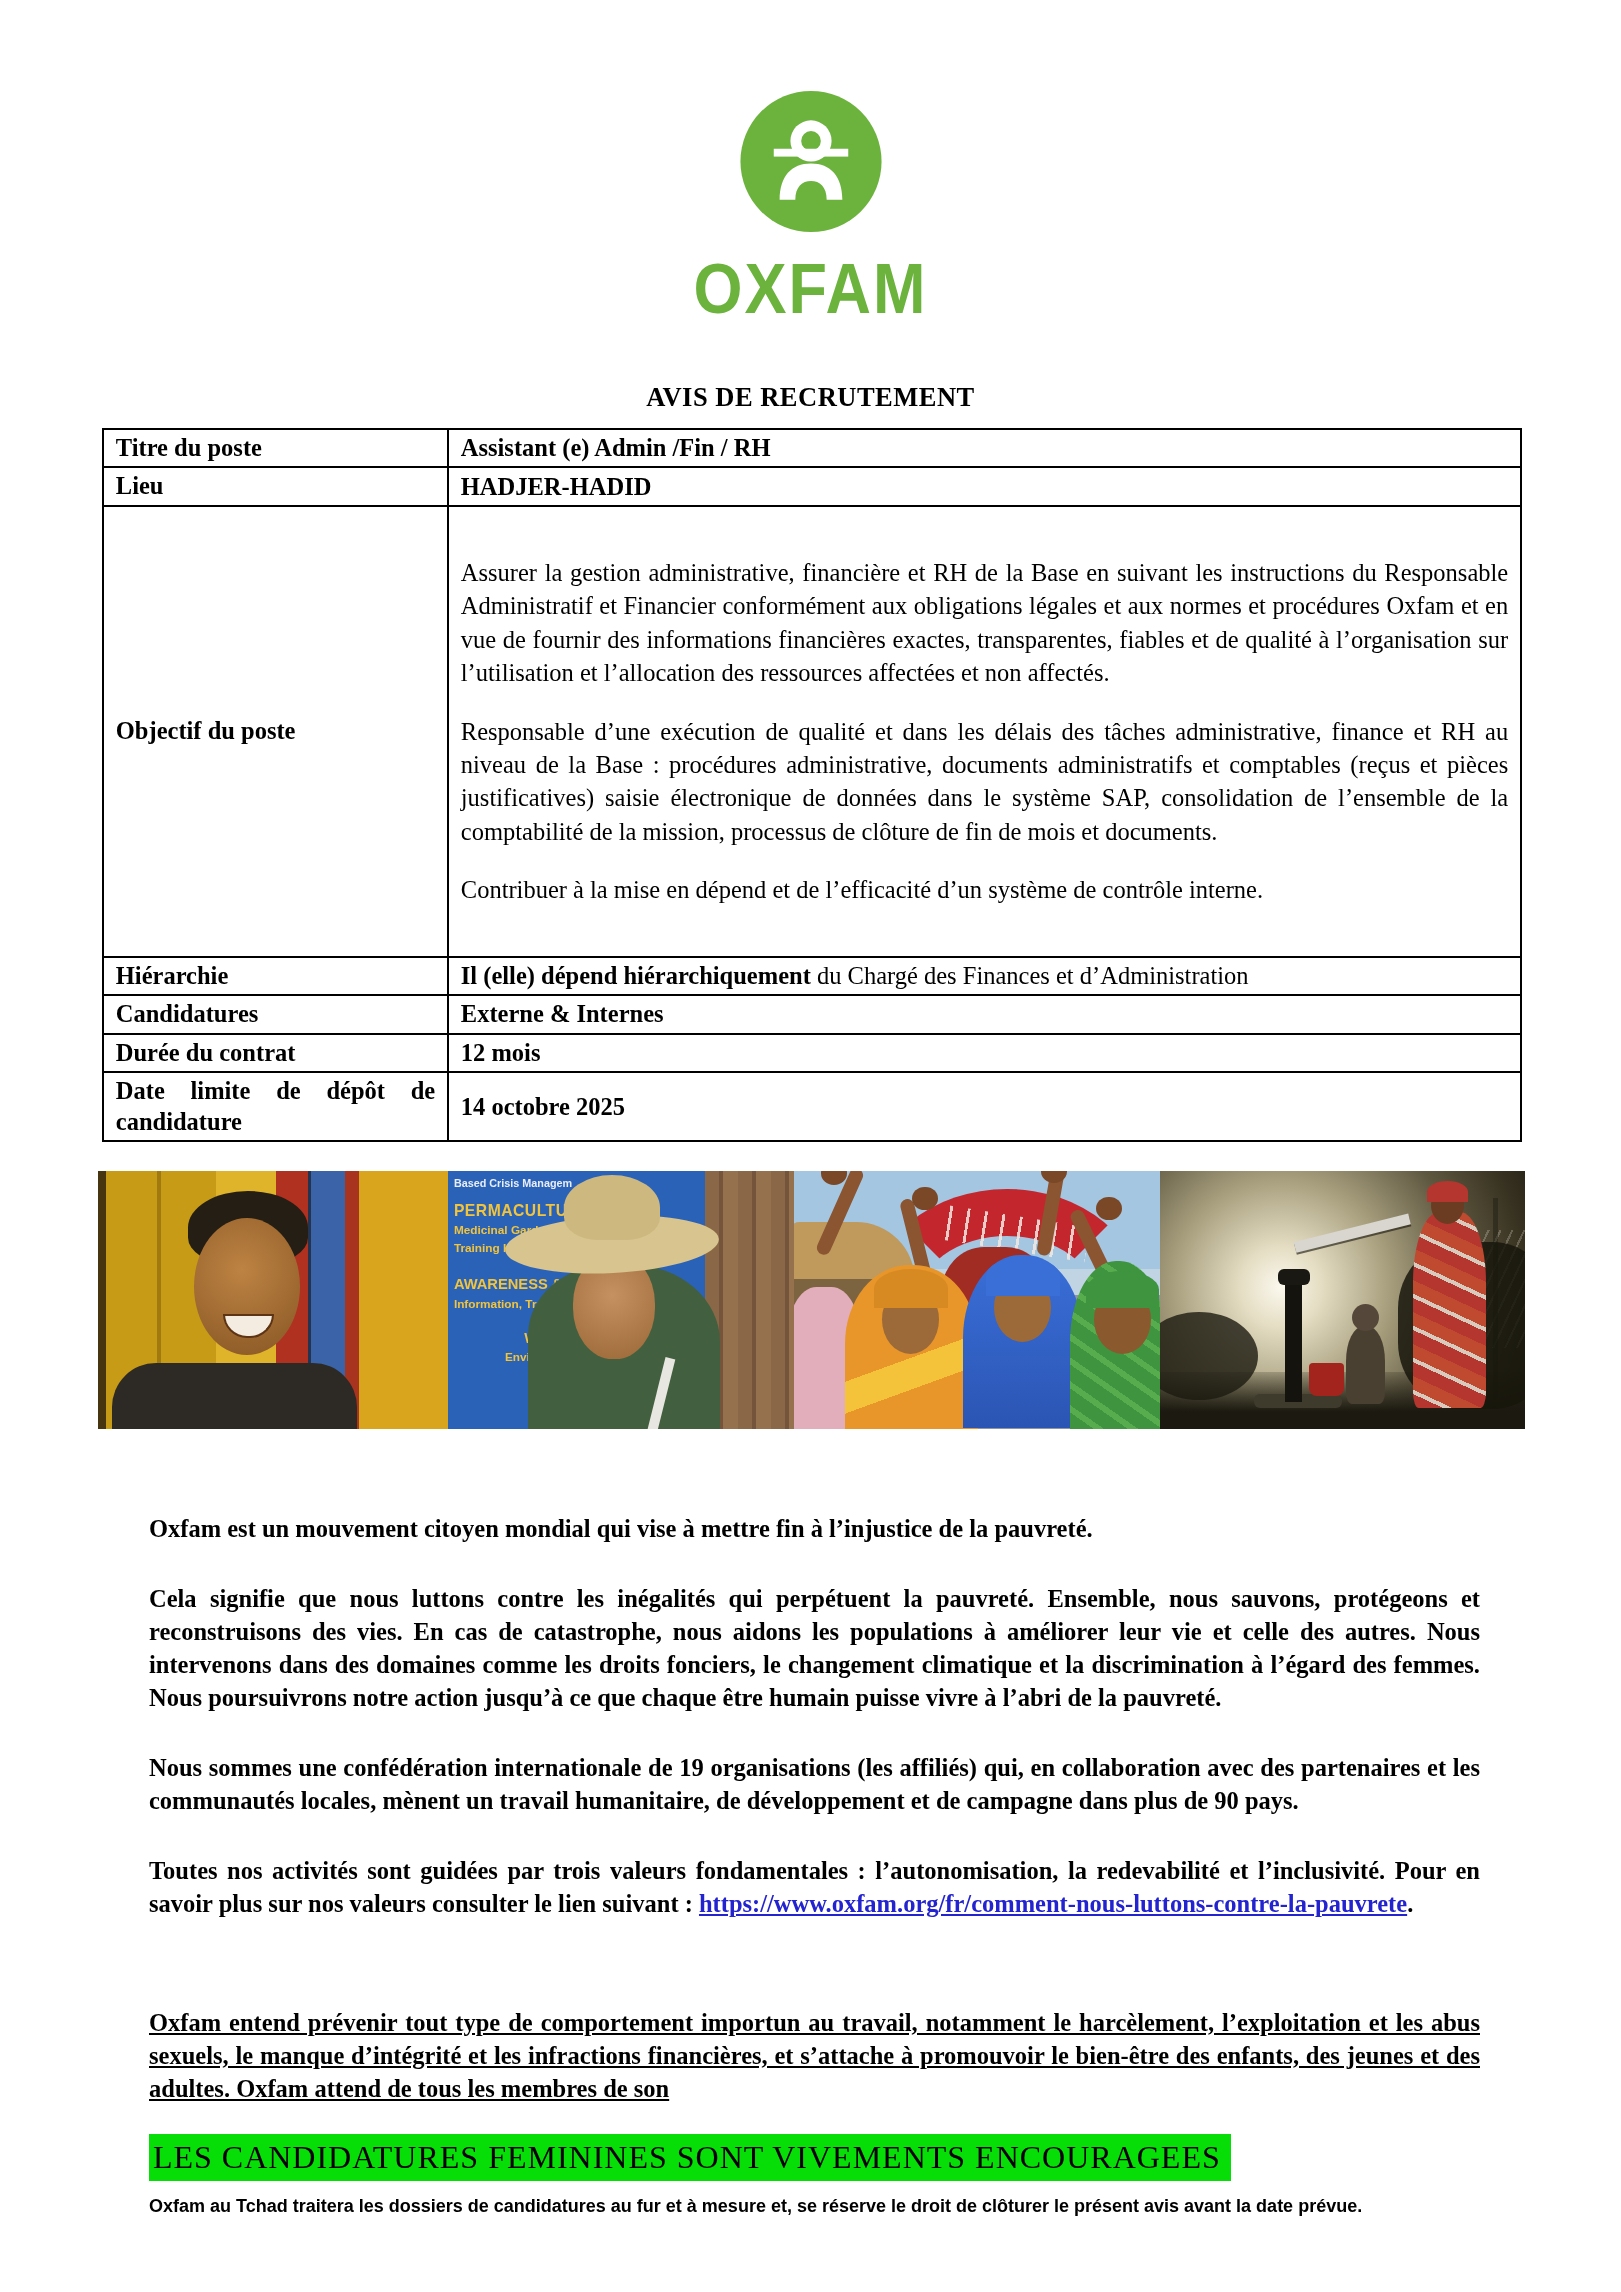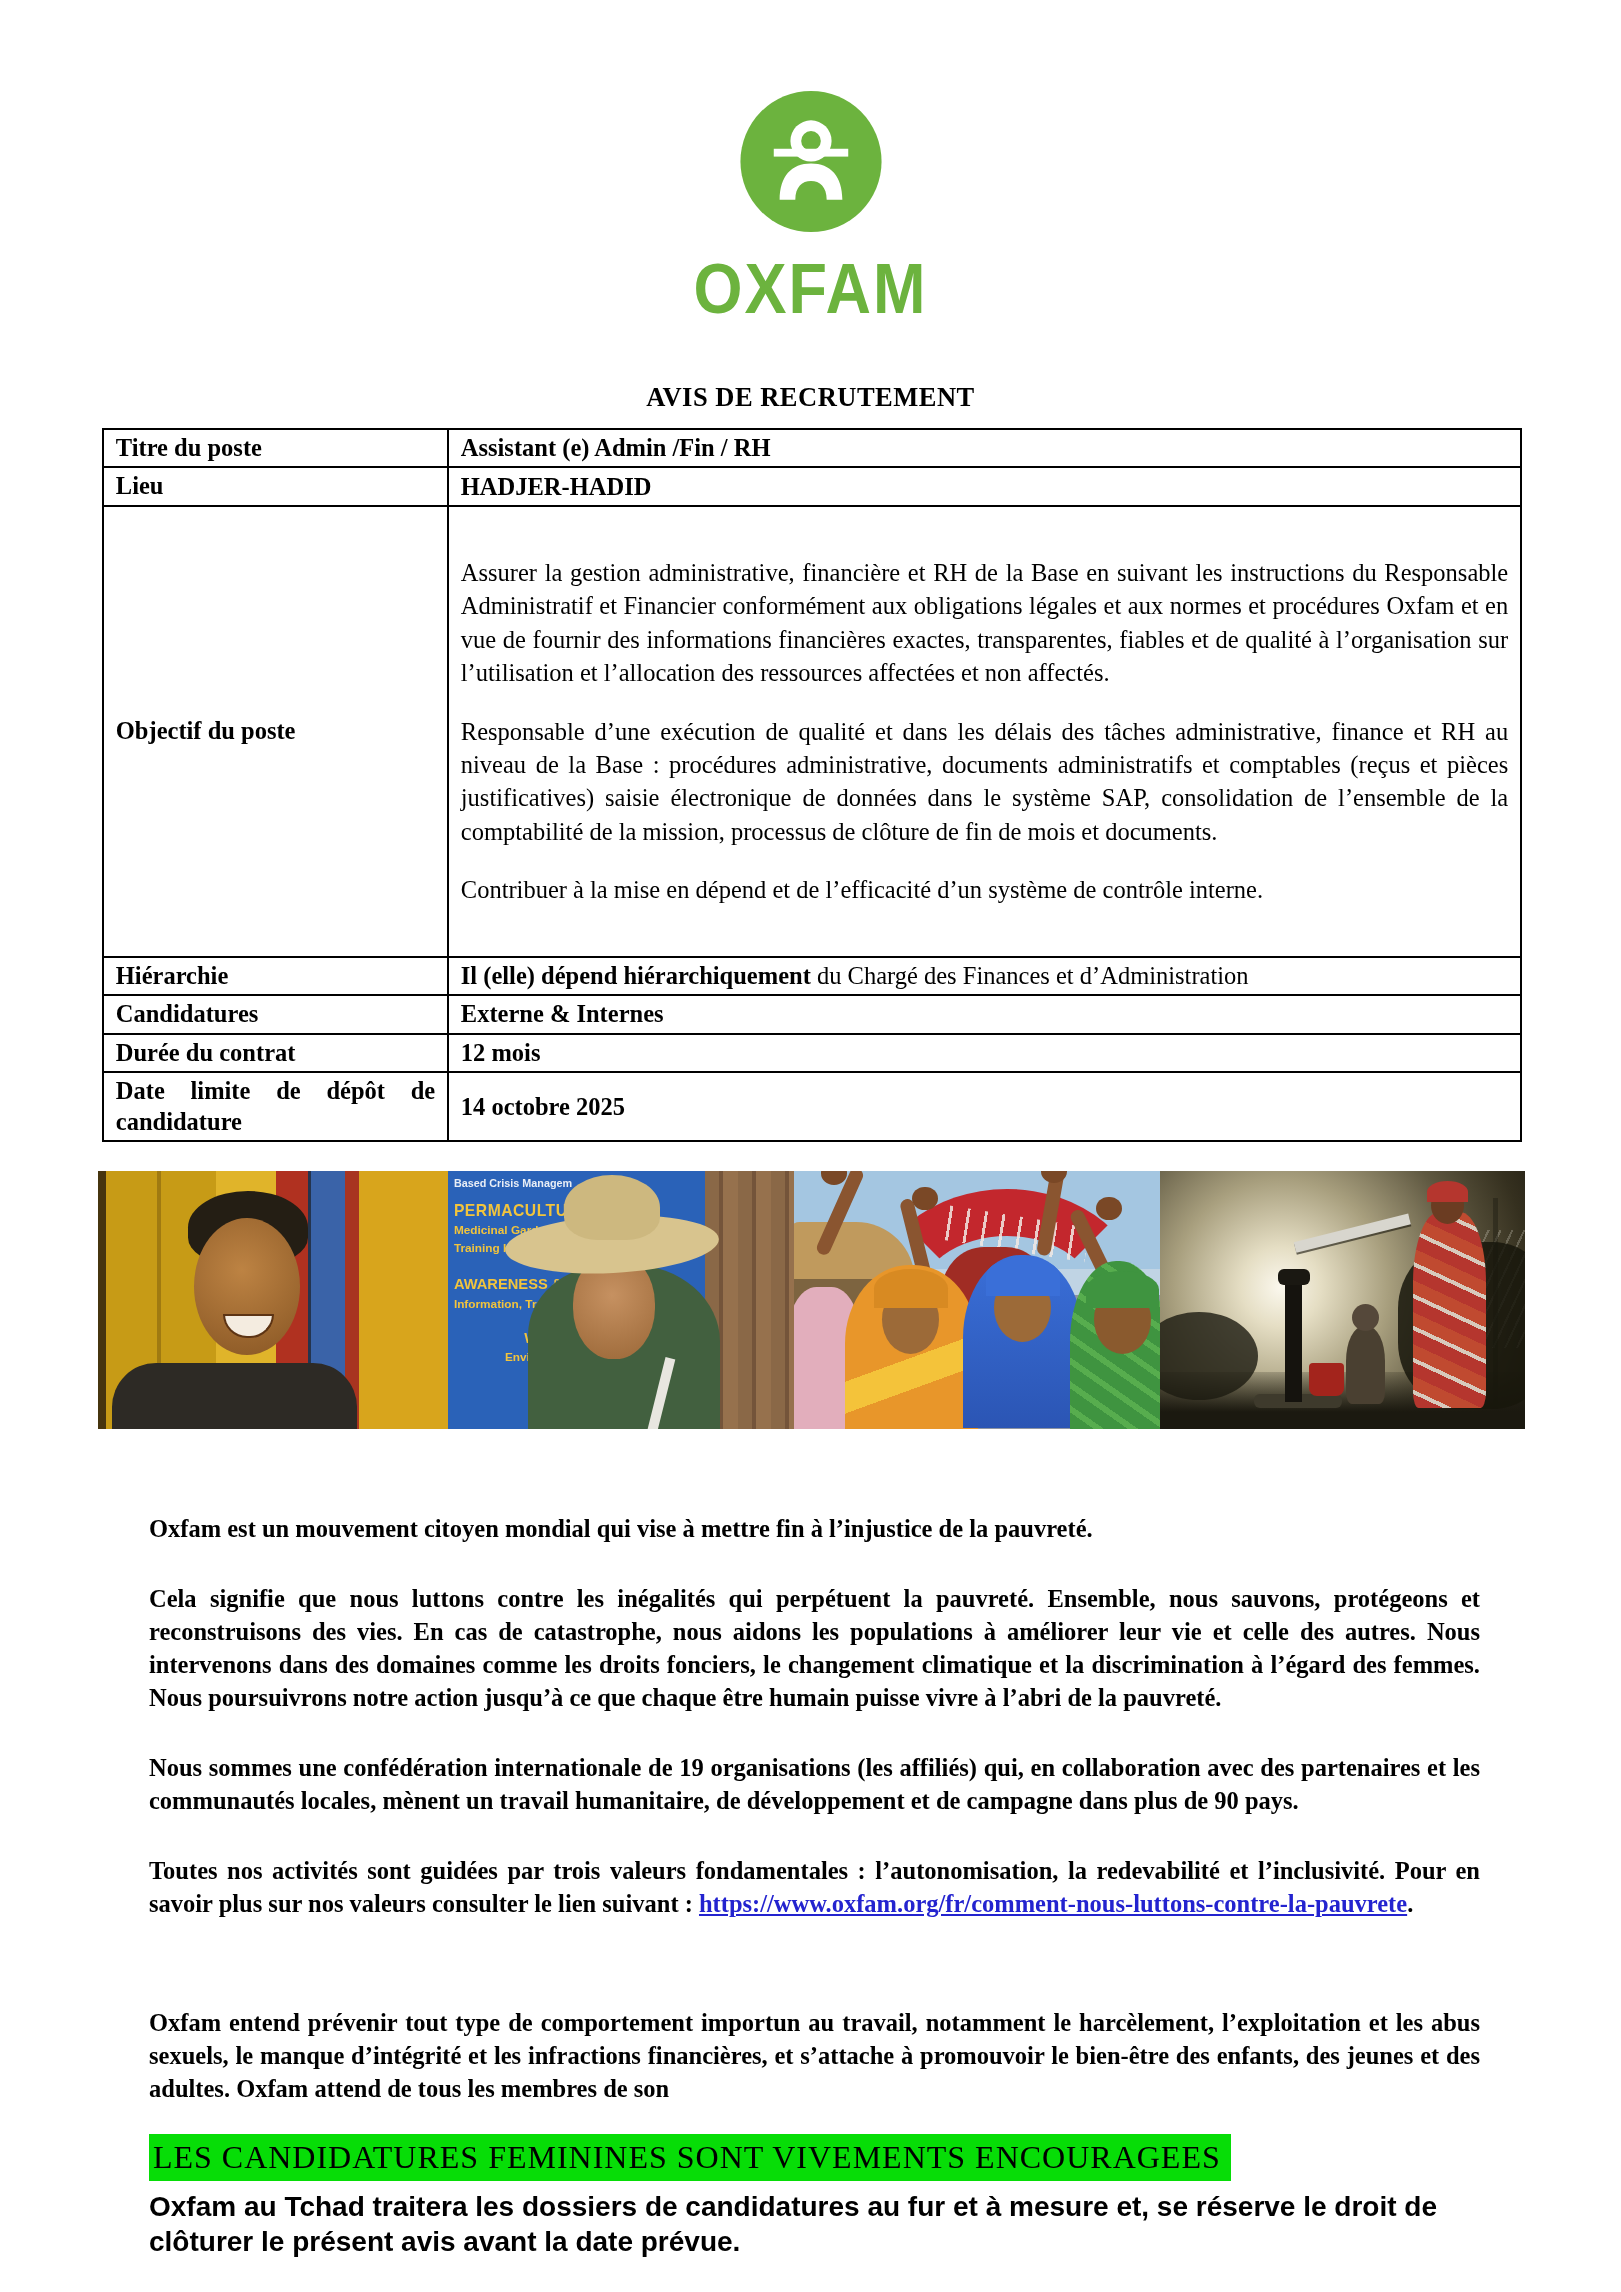"Oxfam entend prévenir tout type" .content p.p5 { text-decoration: none -> underline }
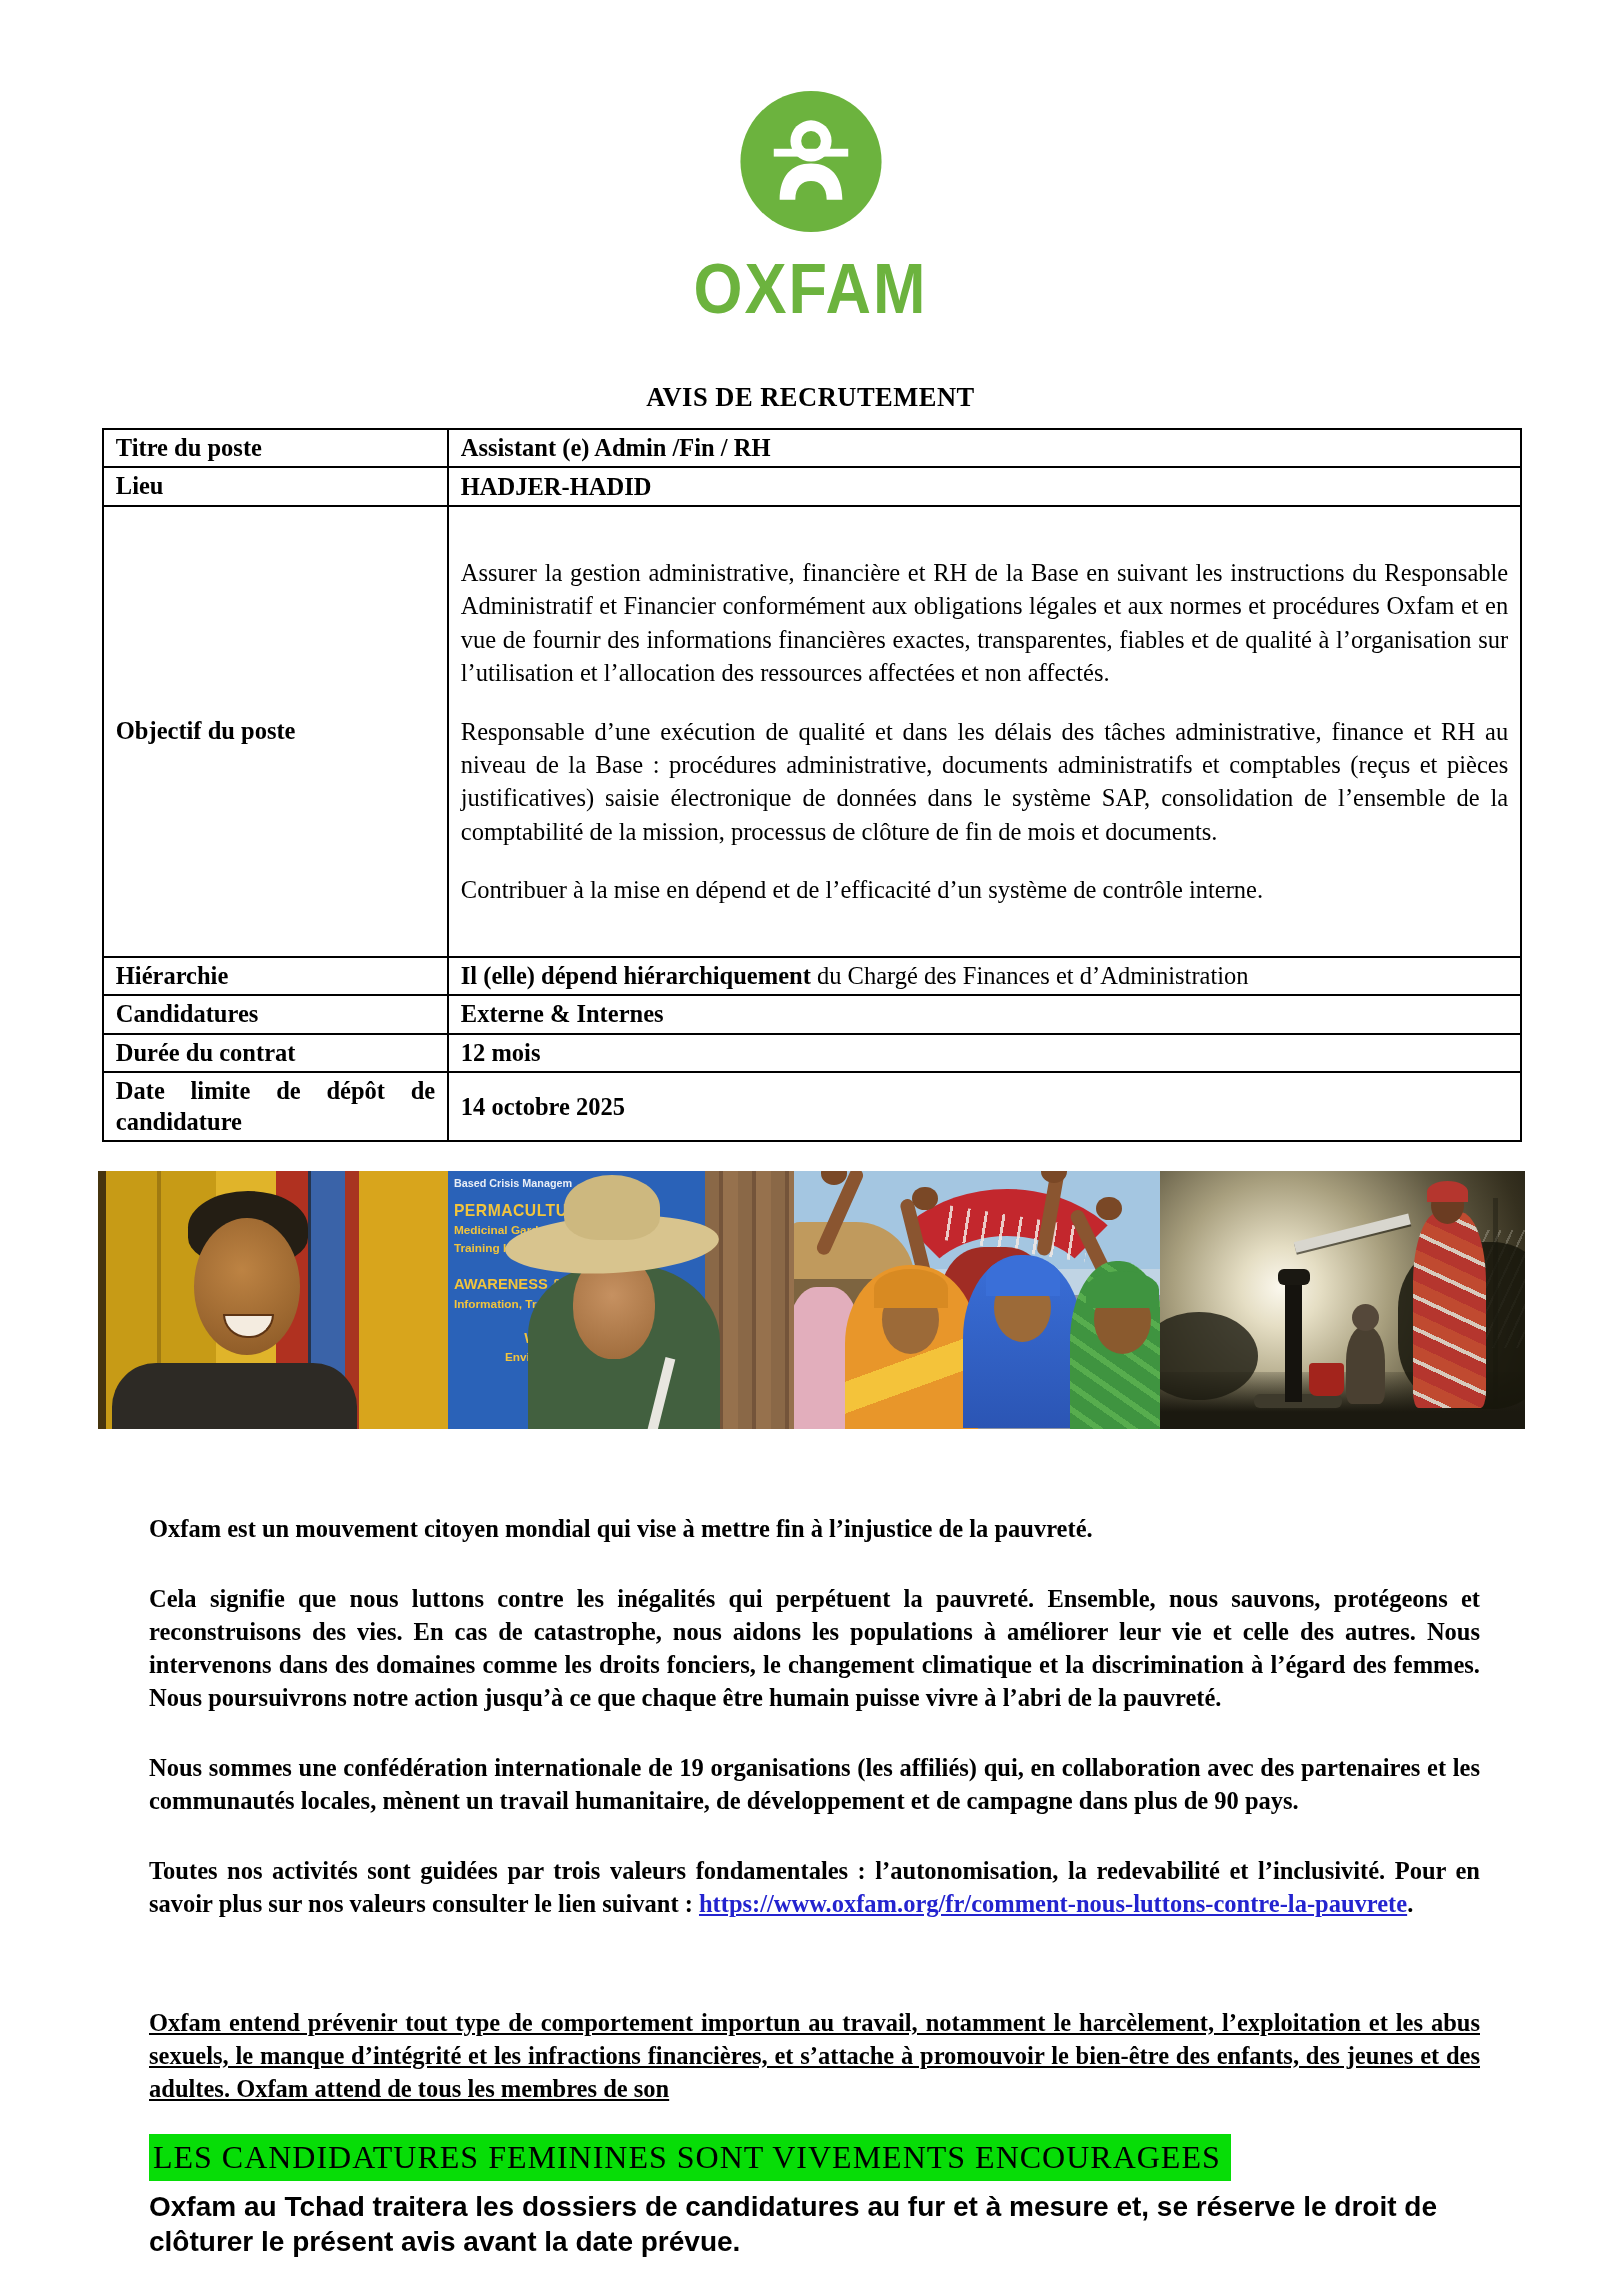"Oxfam au Tchad traitera les" .closing-note { font-size: 28px -> 18px }
